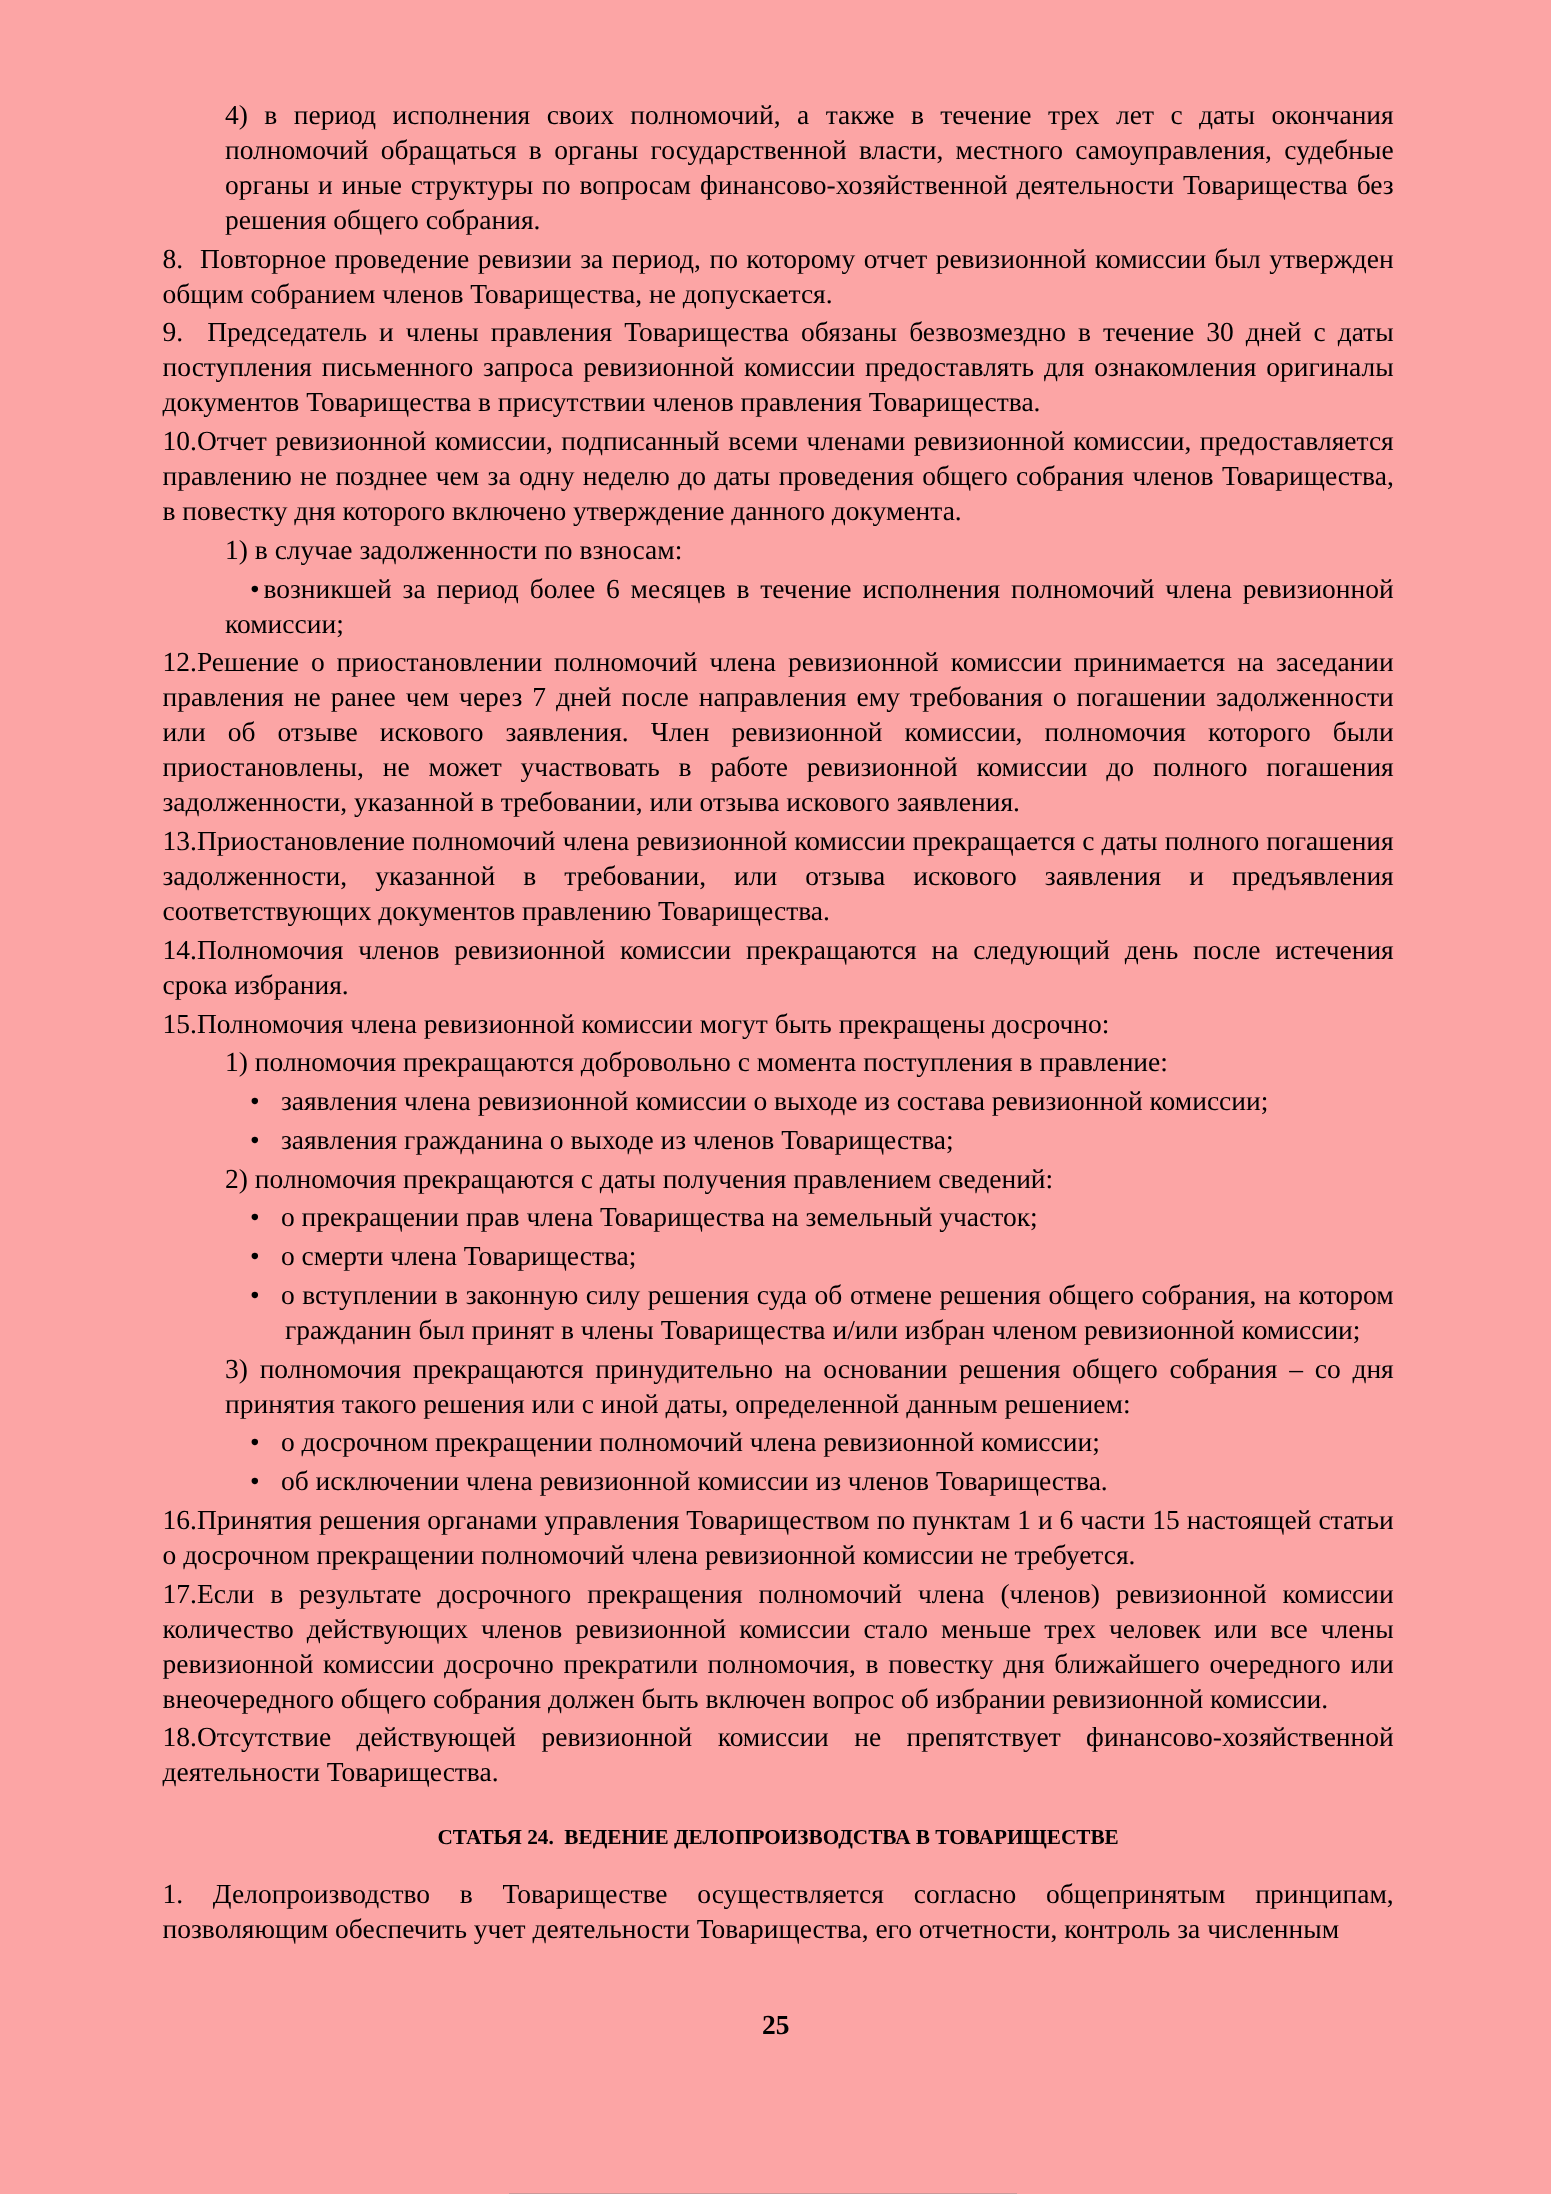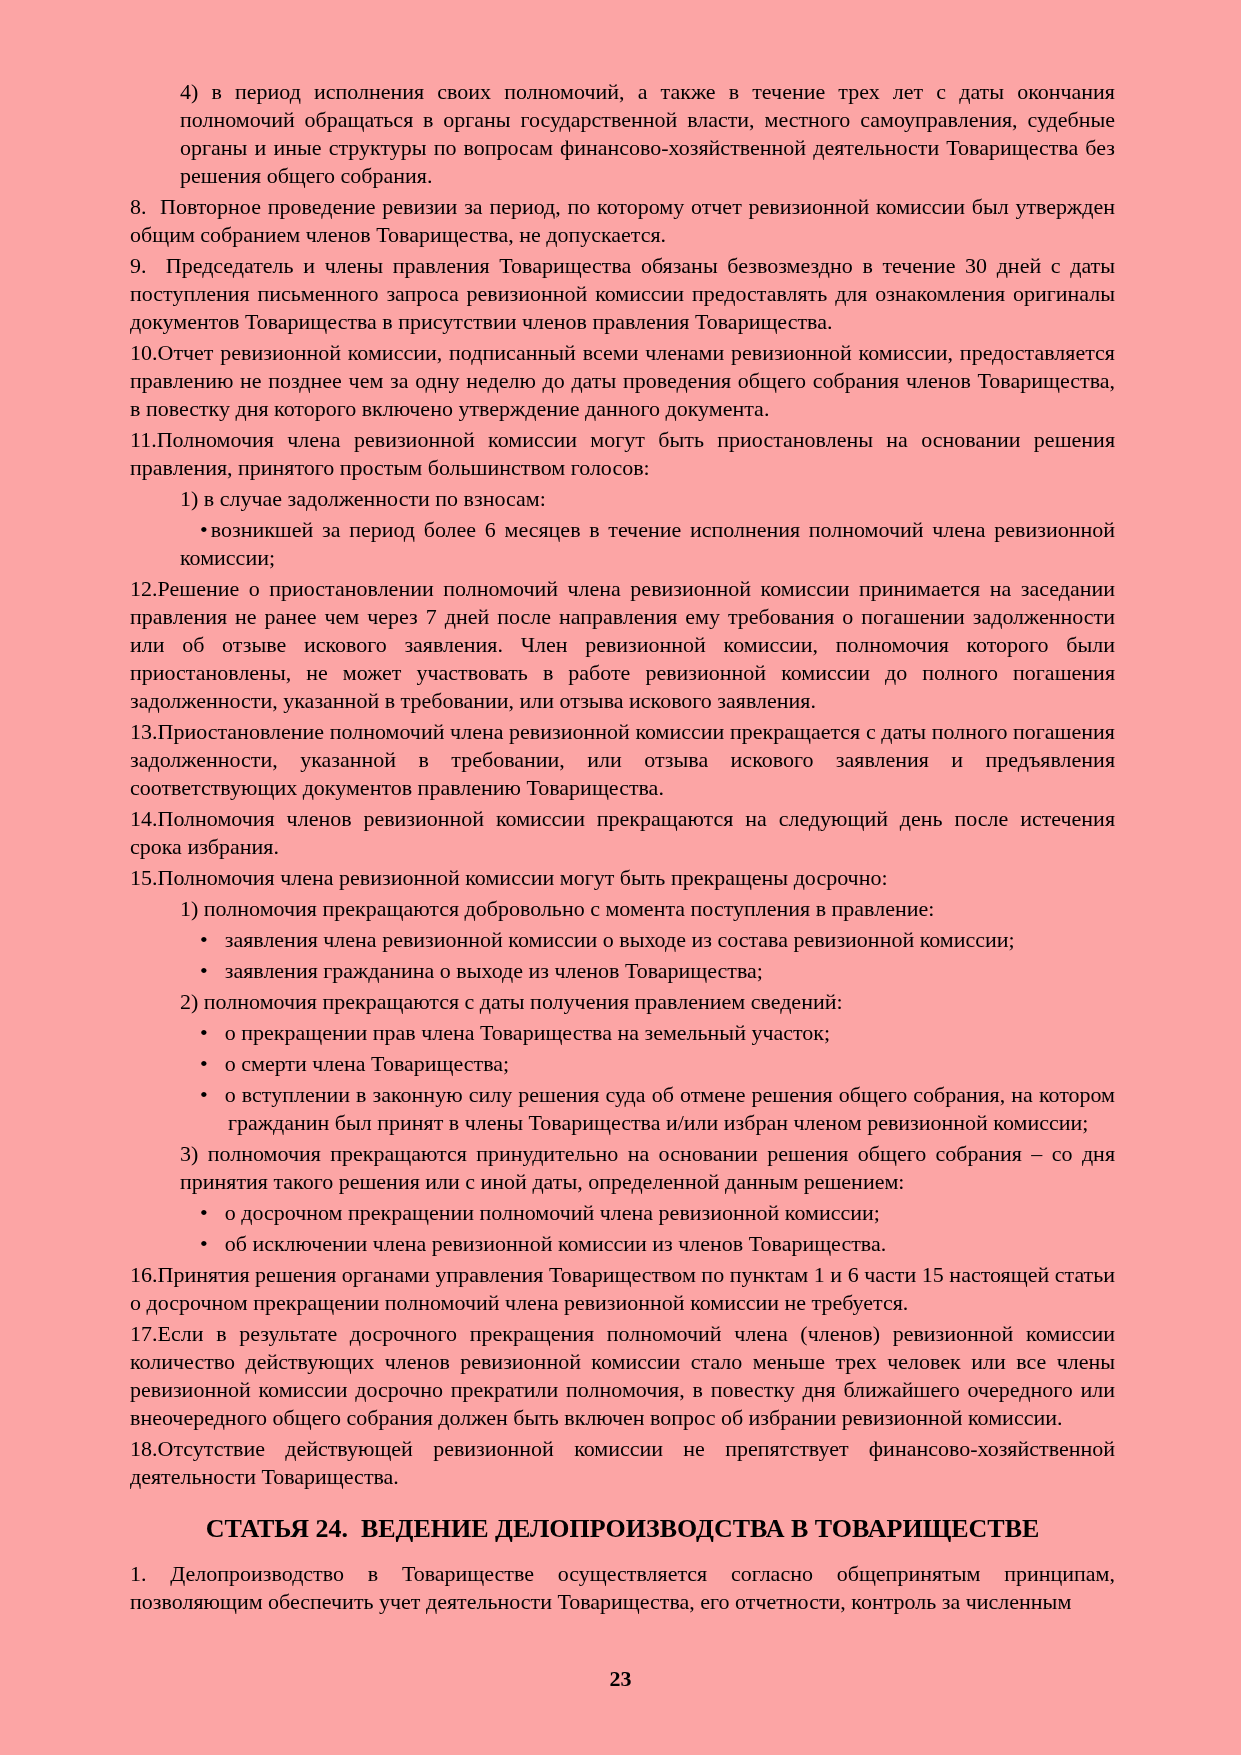"11.Полномочия члена ревизионной комиссии" div.blk { html: <div>11.Полномочия члена ревизионной комиссии могут быть приостановлены на основании решения правления, принятого простым большинством голосов:</div> -> none }
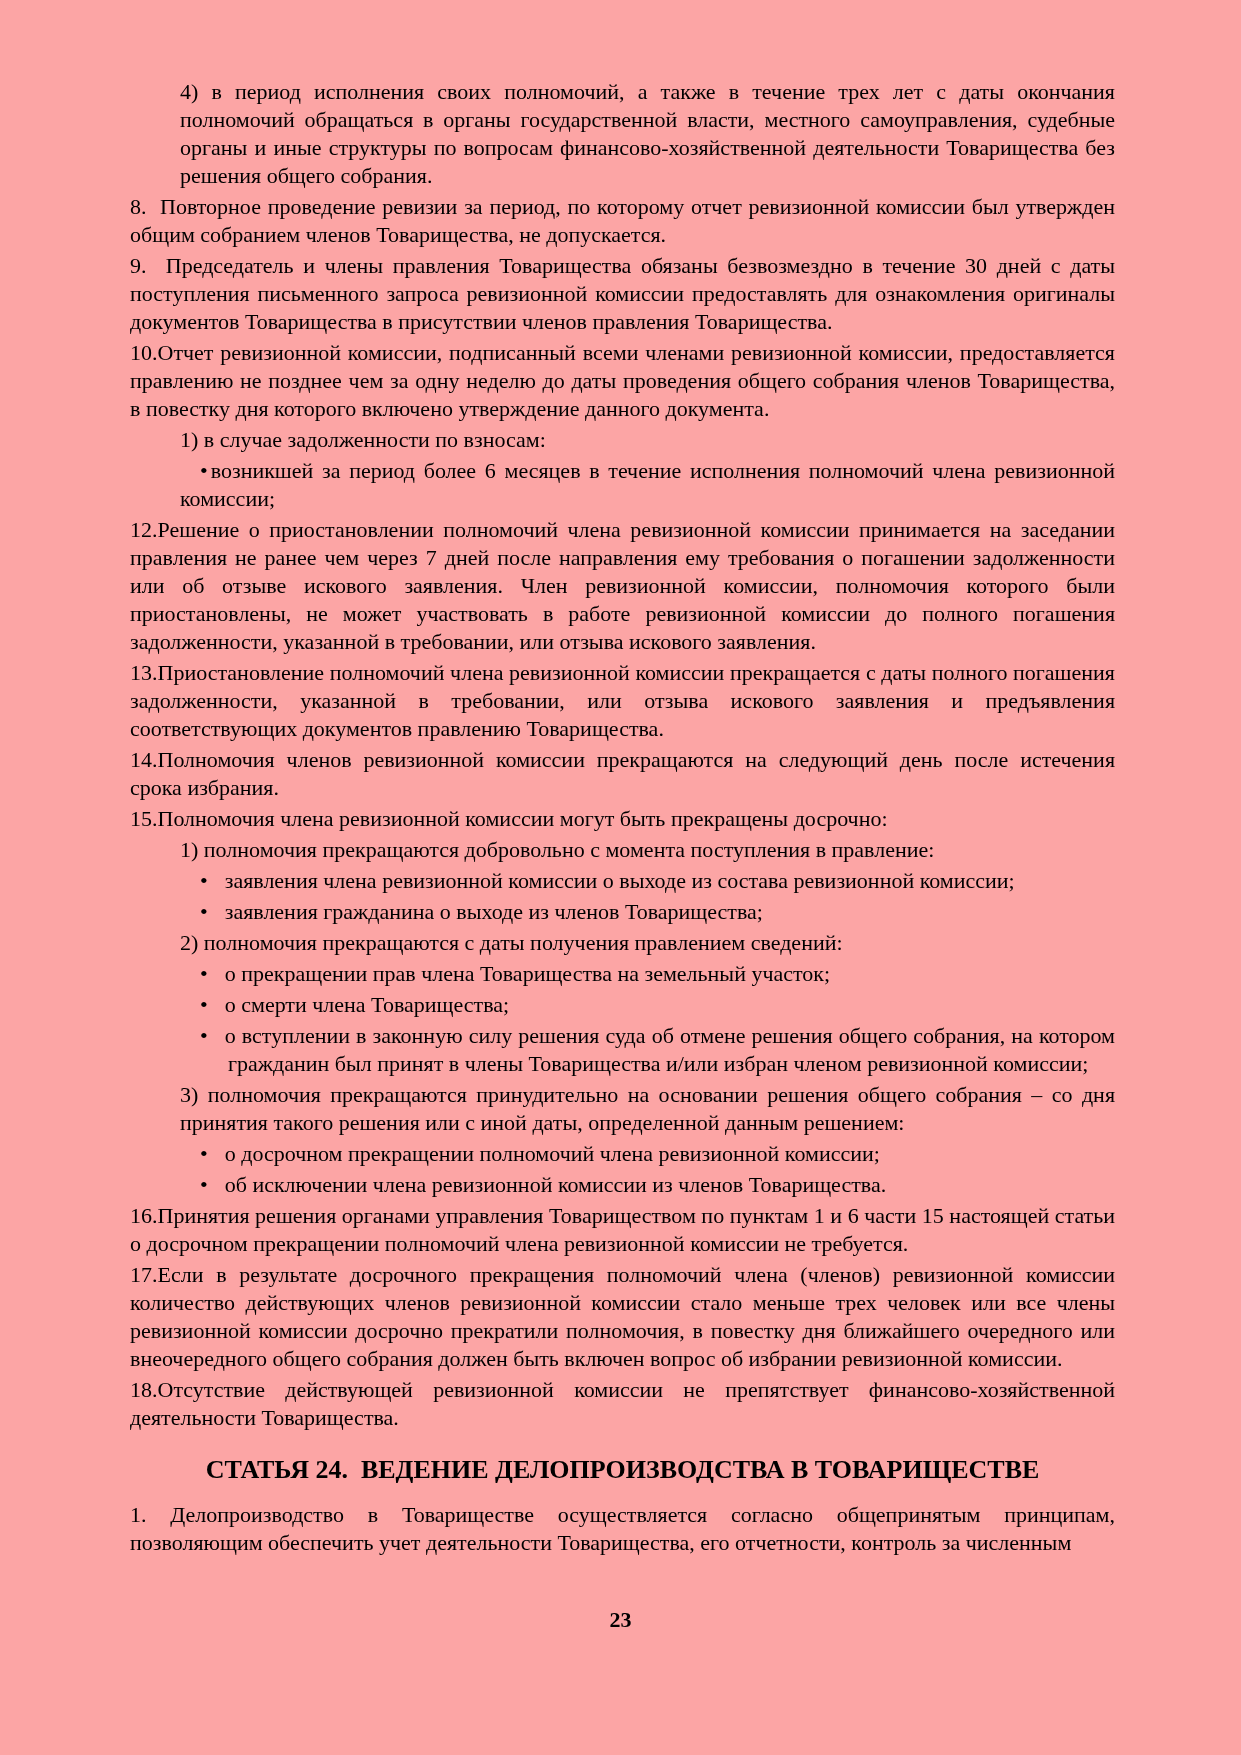"СТАТЬЯ 24. ВЕДЕНИЕ ДЕЛОПРОИЗВОДСТВА В" .heading { font-size: 26px -> 17px }
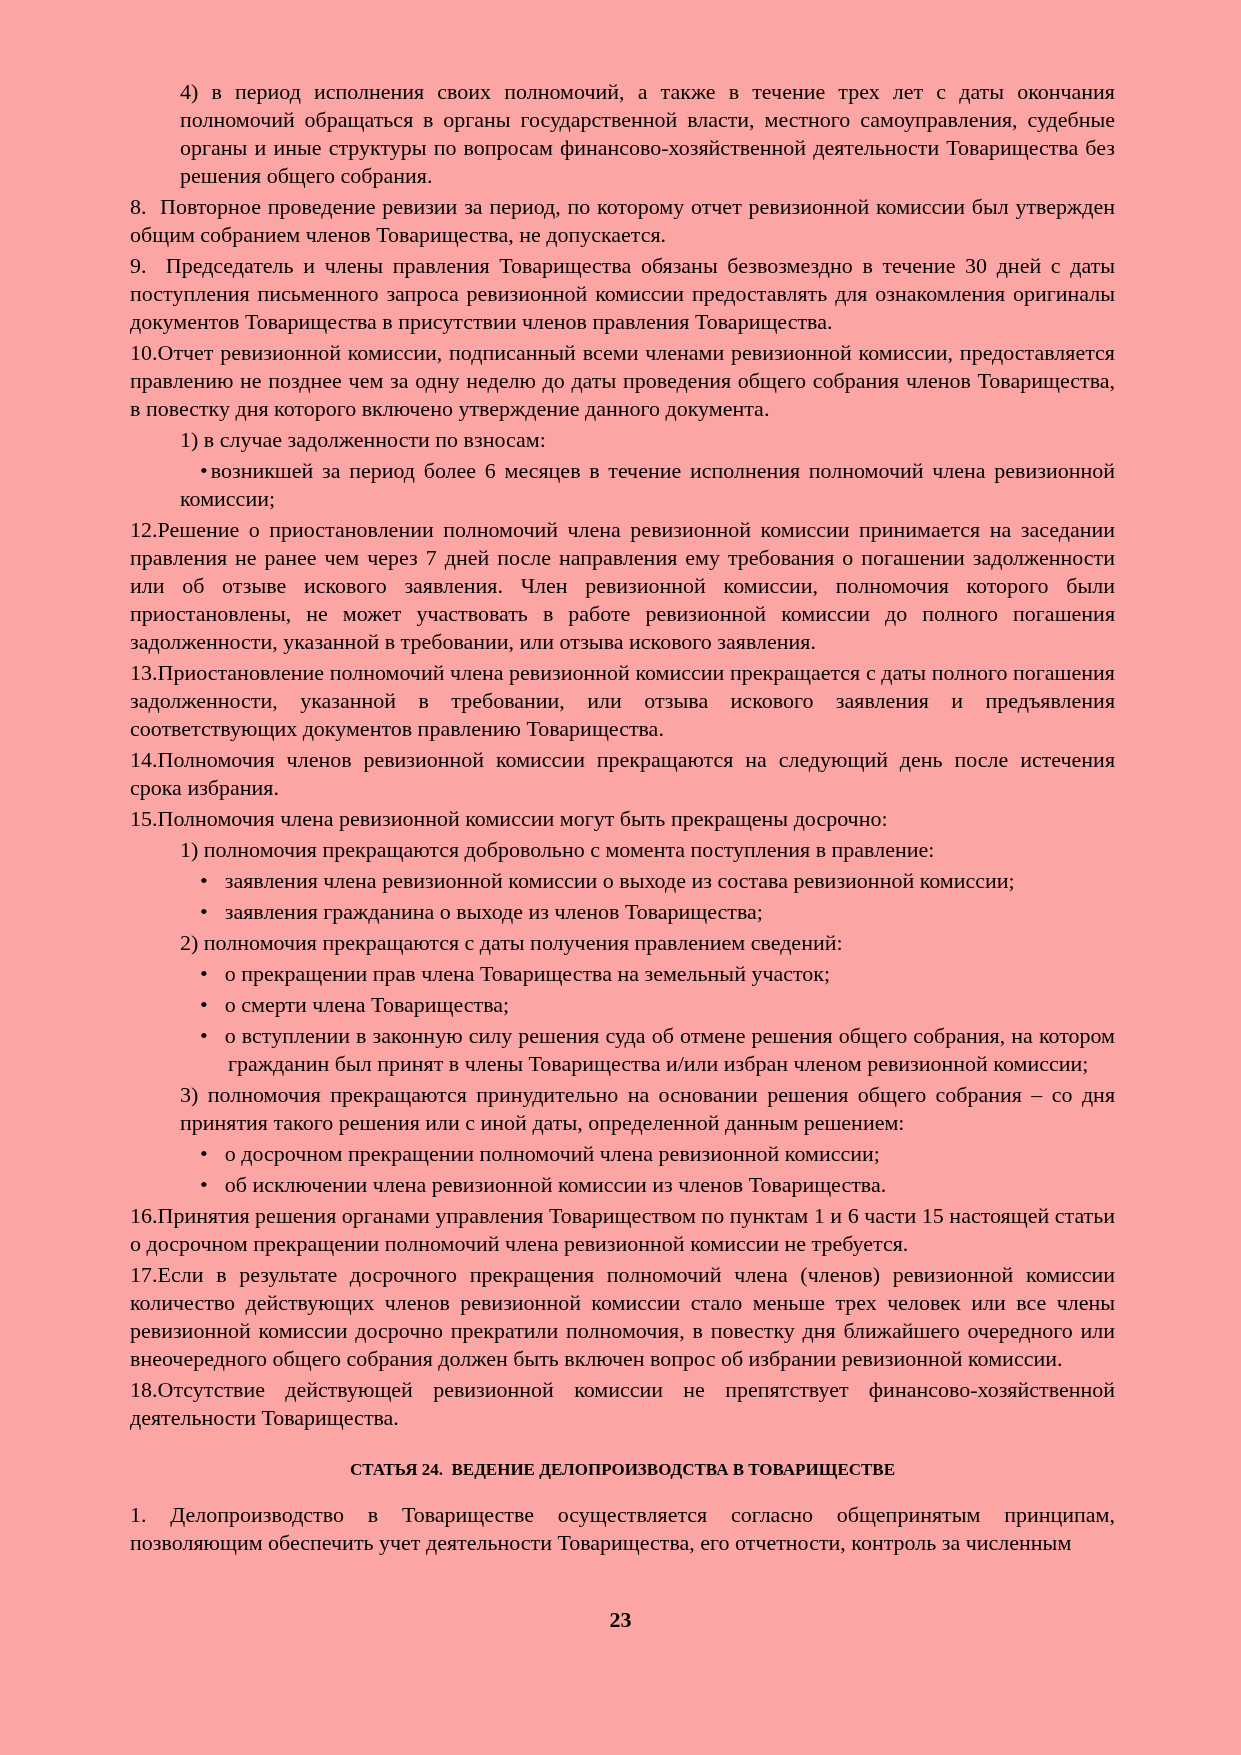"23" div.page-number { text: 23 -> 25 }
